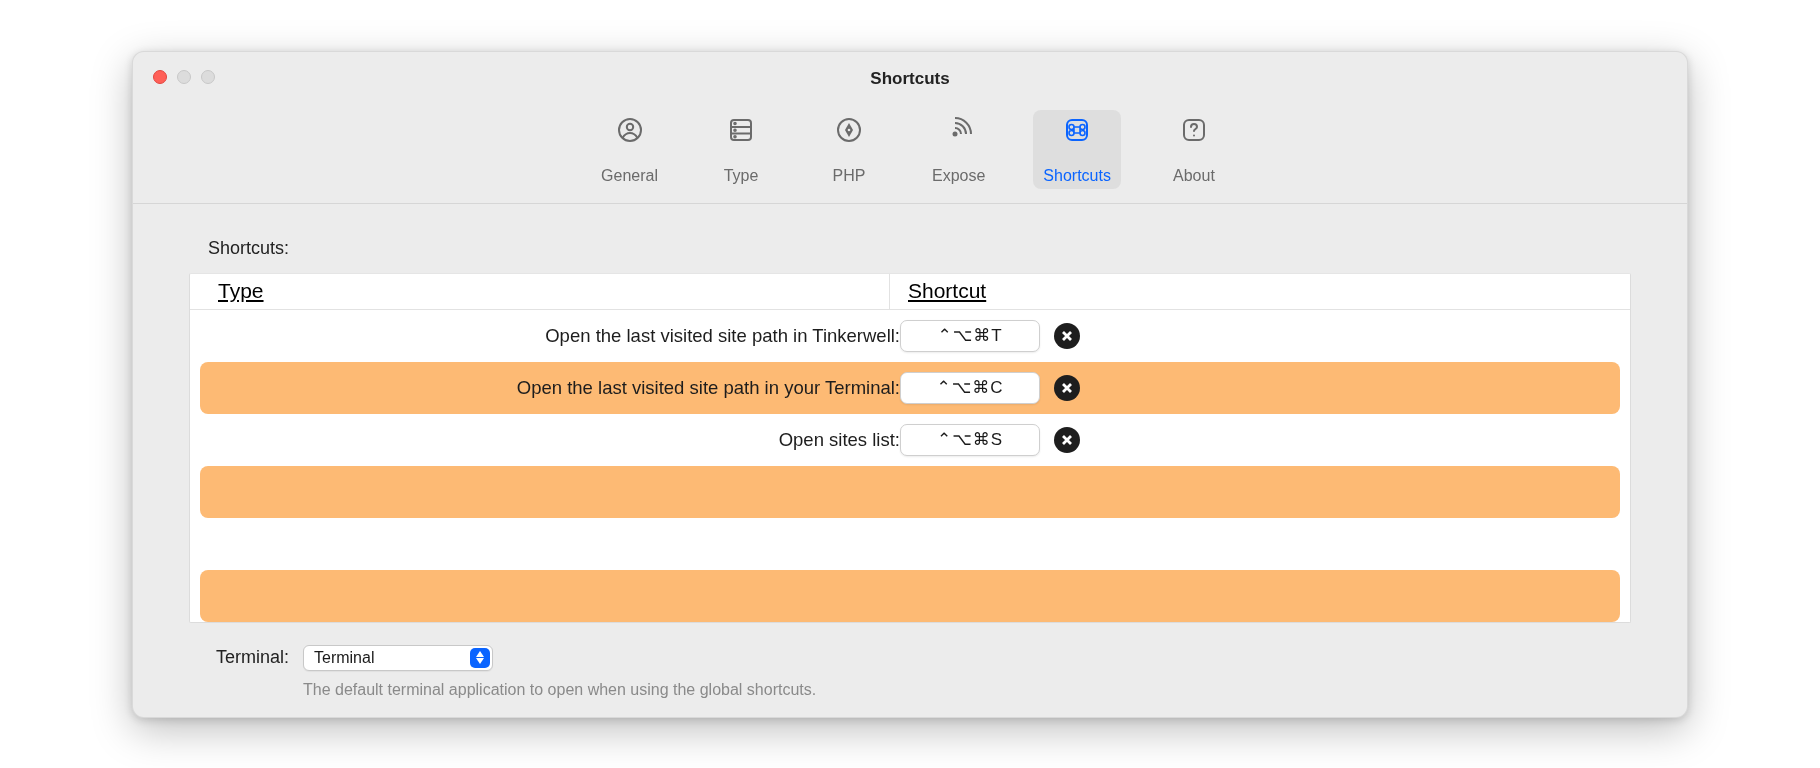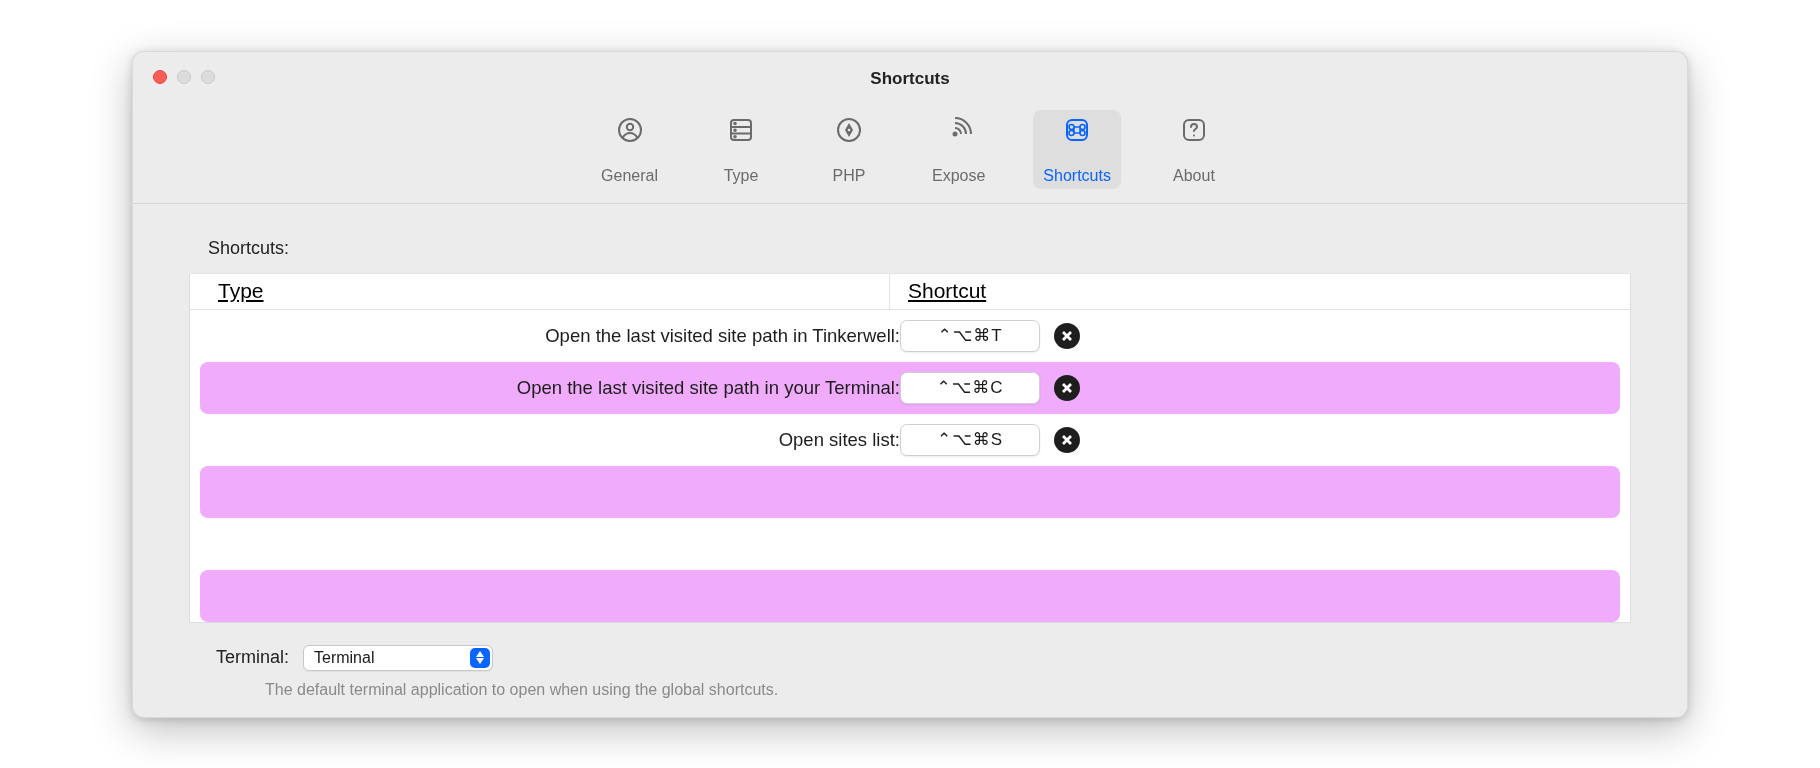"Open the last visited site path in your" .trow.alt { background: #f0abfc -> #fdba74 }
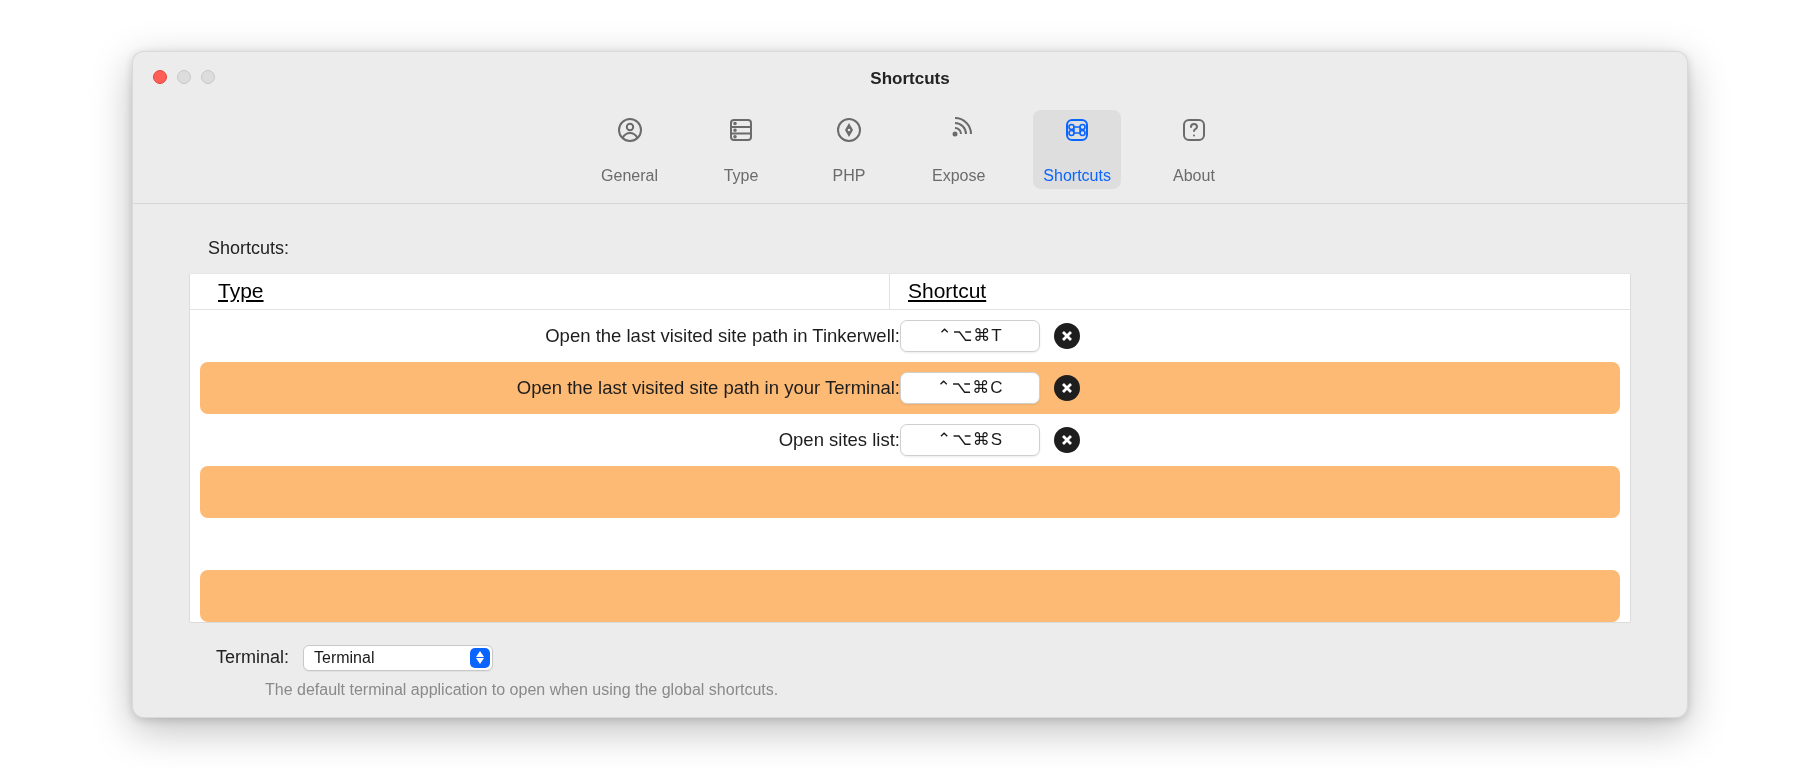"The default terminal application to" .hint { margin-left: 76px -> 114px }
